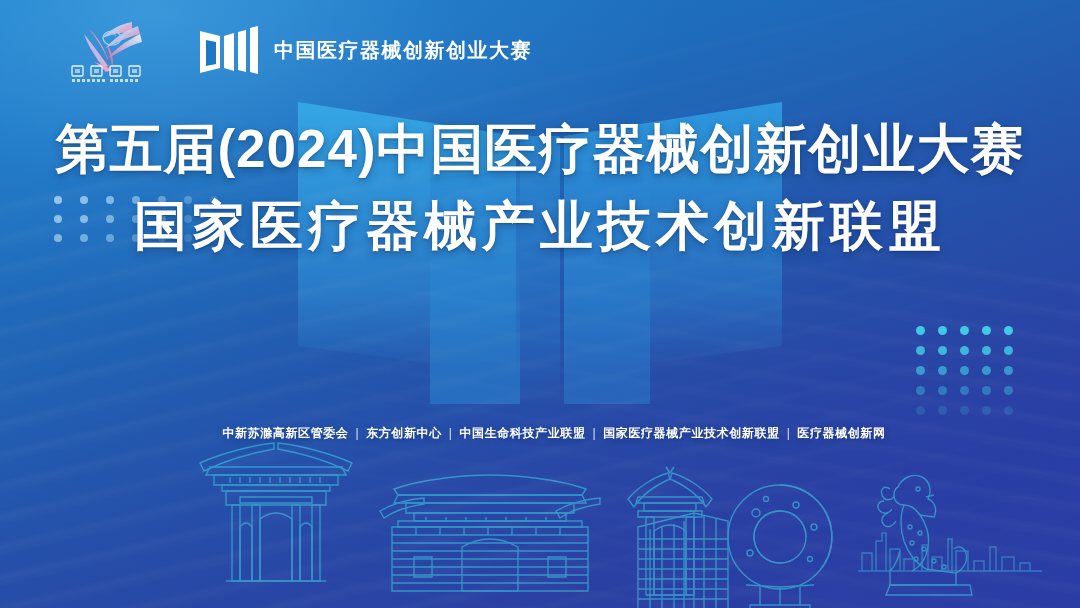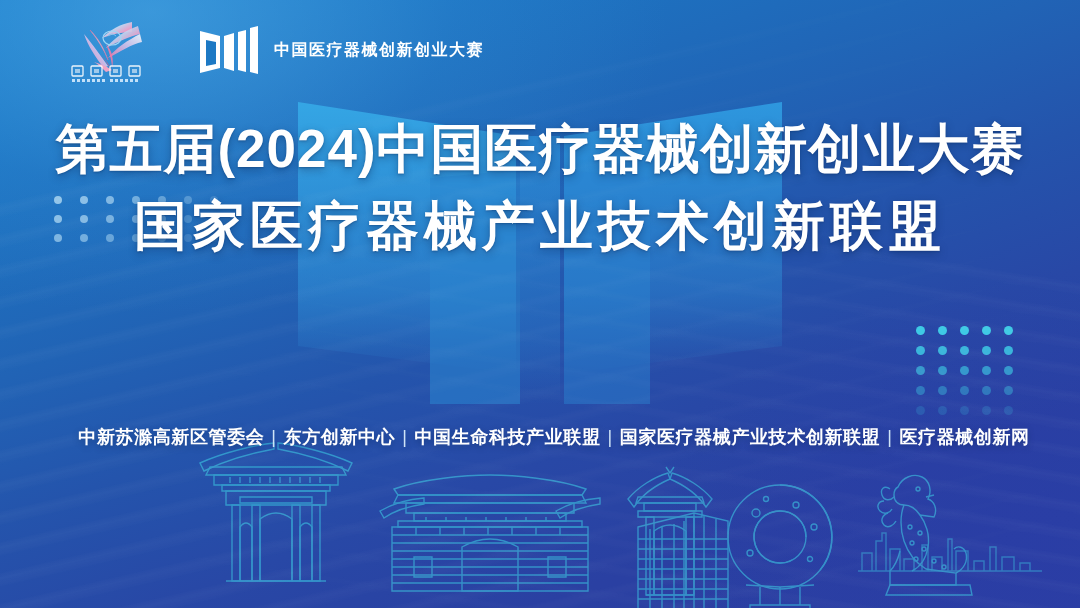"中国医疗器械创新创业大赛" .logo-cn { font-size: 16px -> 20px }
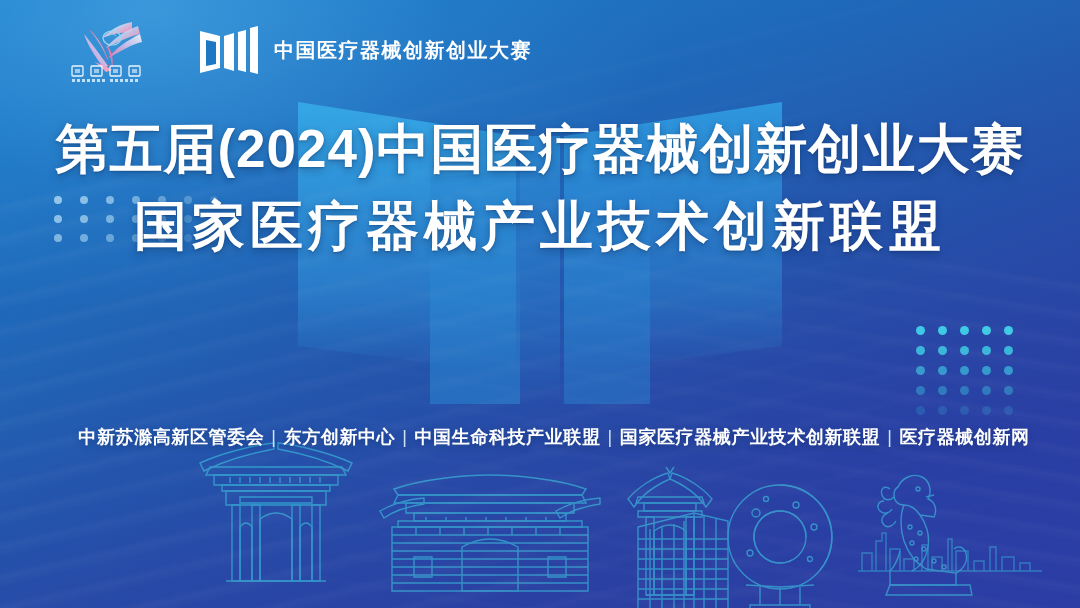"中新苏滁高新区管委会 | 东方创新中心 | 中国生命科技产业联盟" .host-list { font-size: 18px -> 12px }
